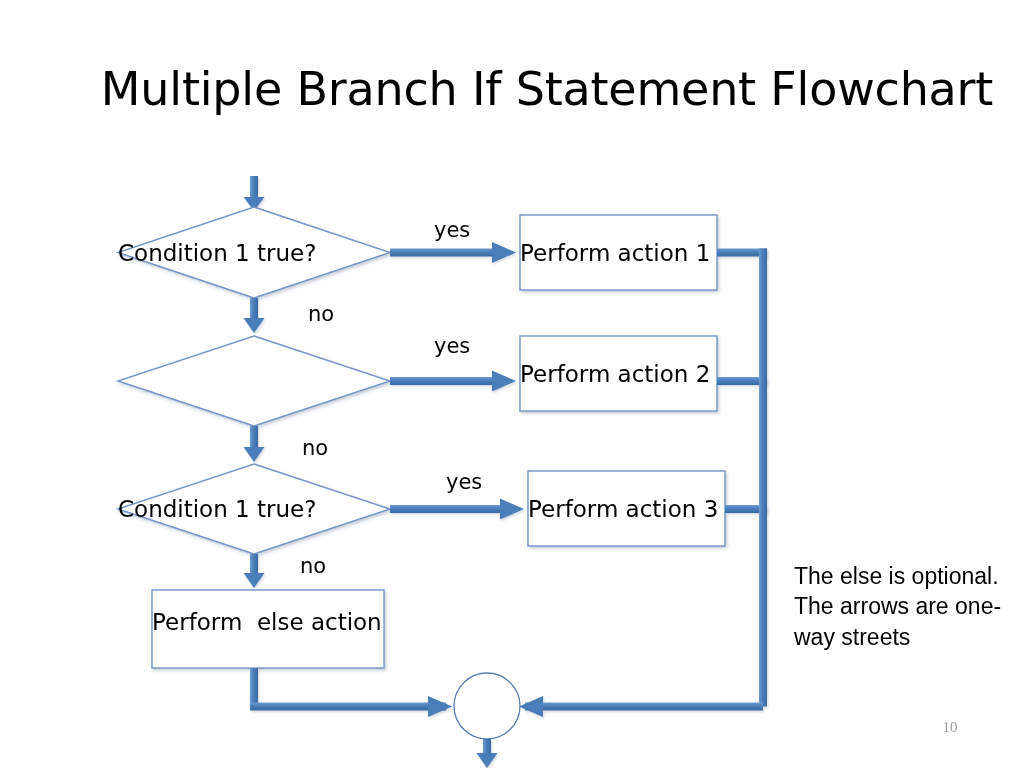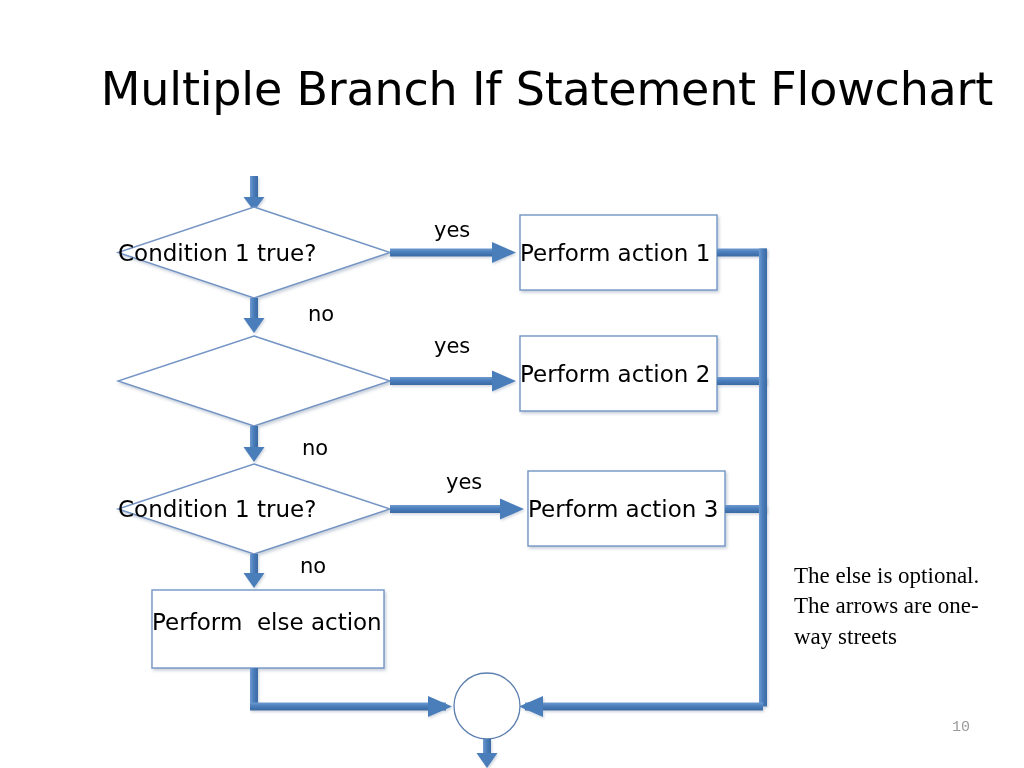"The else is optional. The" .side-note { font-family: Liberation Serif, serif -> Liberation Sans, sans-serif }
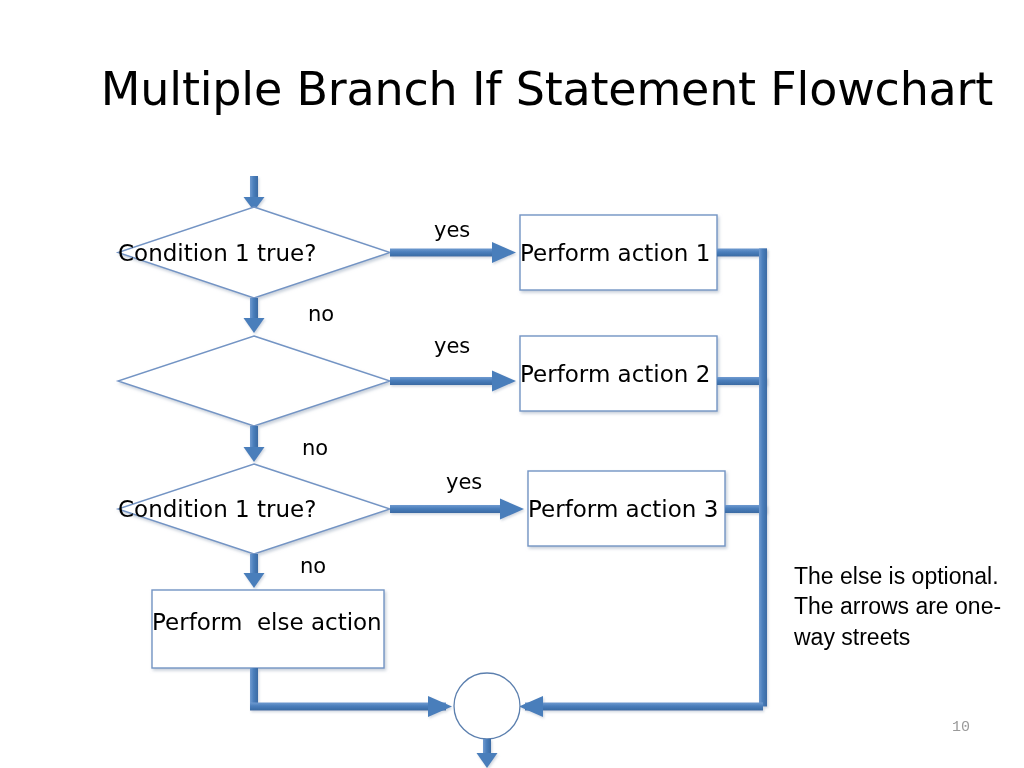"10" .page-number { font-family: Liberation Mono, monospace -> Liberation Serif, serif; text-align: right -> center }
